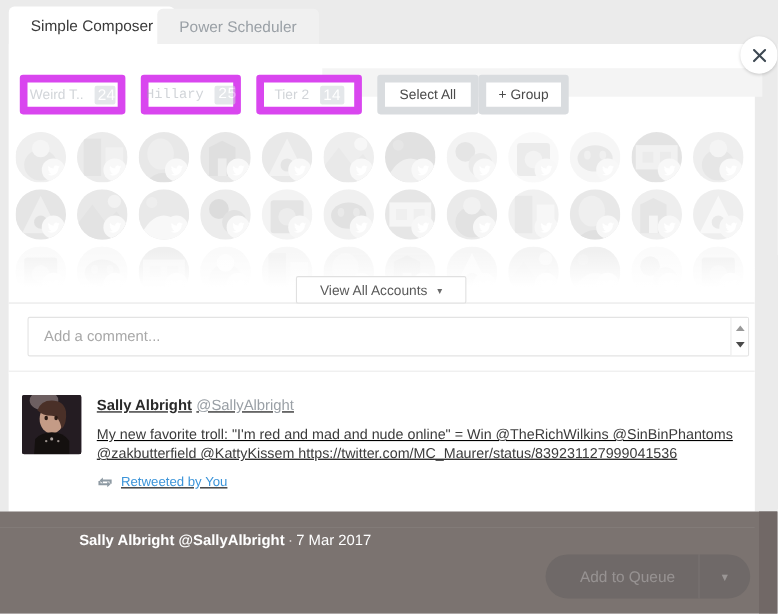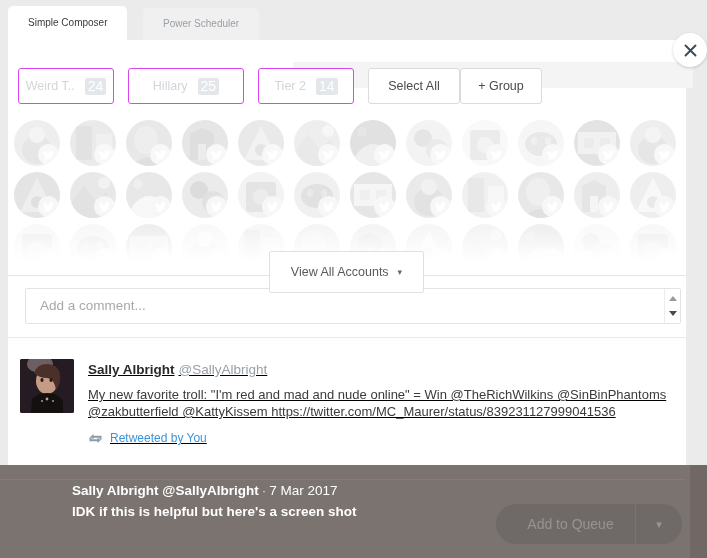"Simple Composer" .tab { font-size: 10px -> 14px }
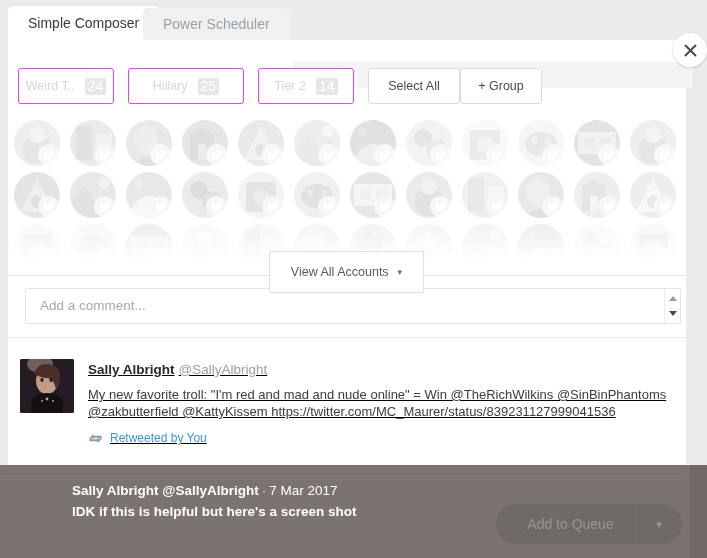"Weird T.." .gbtn { border: 1px solid #d946ef -> 7px solid #d946ef }
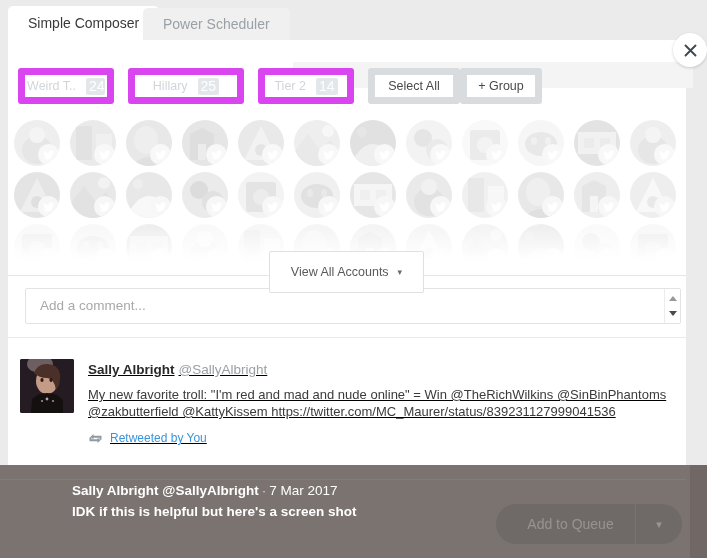"Hillary" .gbtn.w-hillary { font-family: none -> Liberation Mono, monospace; width: 116px -> 91px }
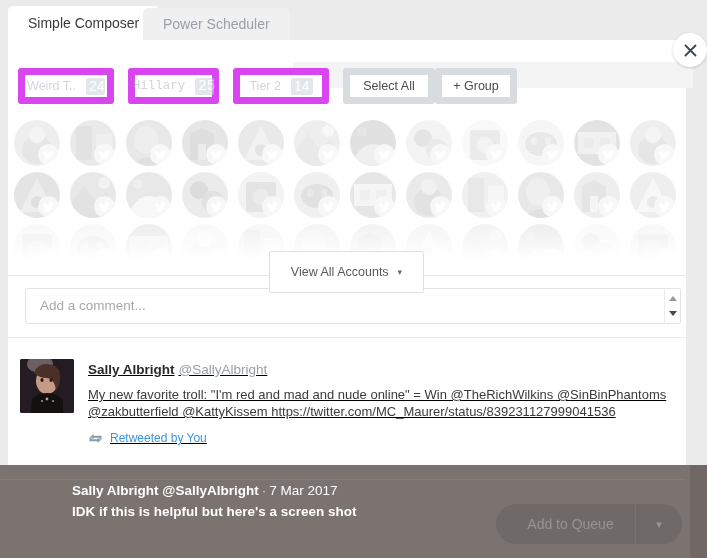"View All Accounts" .viewall { height: 42px -> 25px }
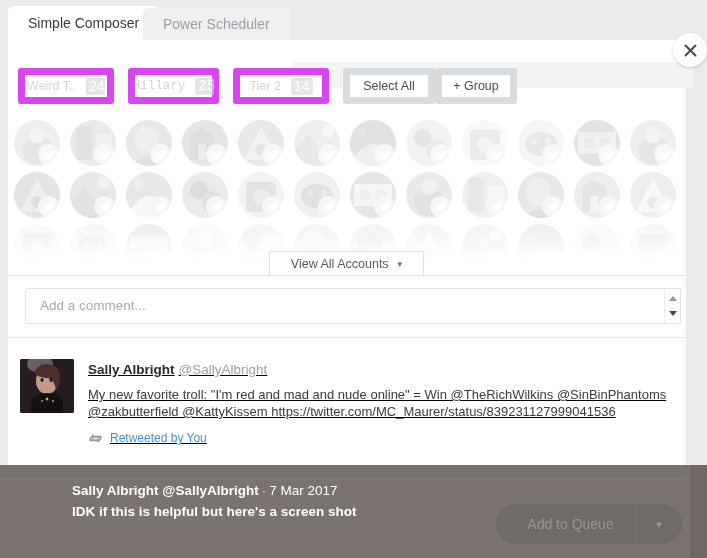"IDK if this is helpful" div.ov-line3 { html: <div>IDK if this is helpful but here's a screen shot</div> -> none }
